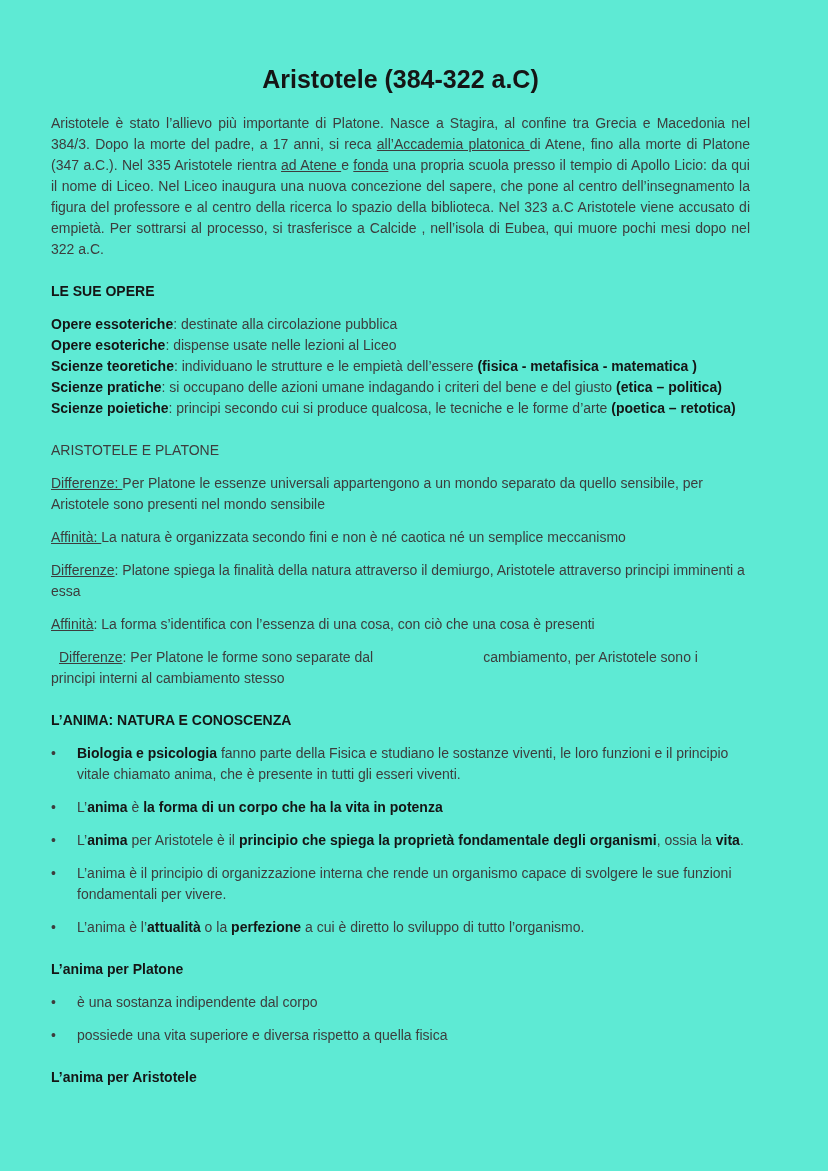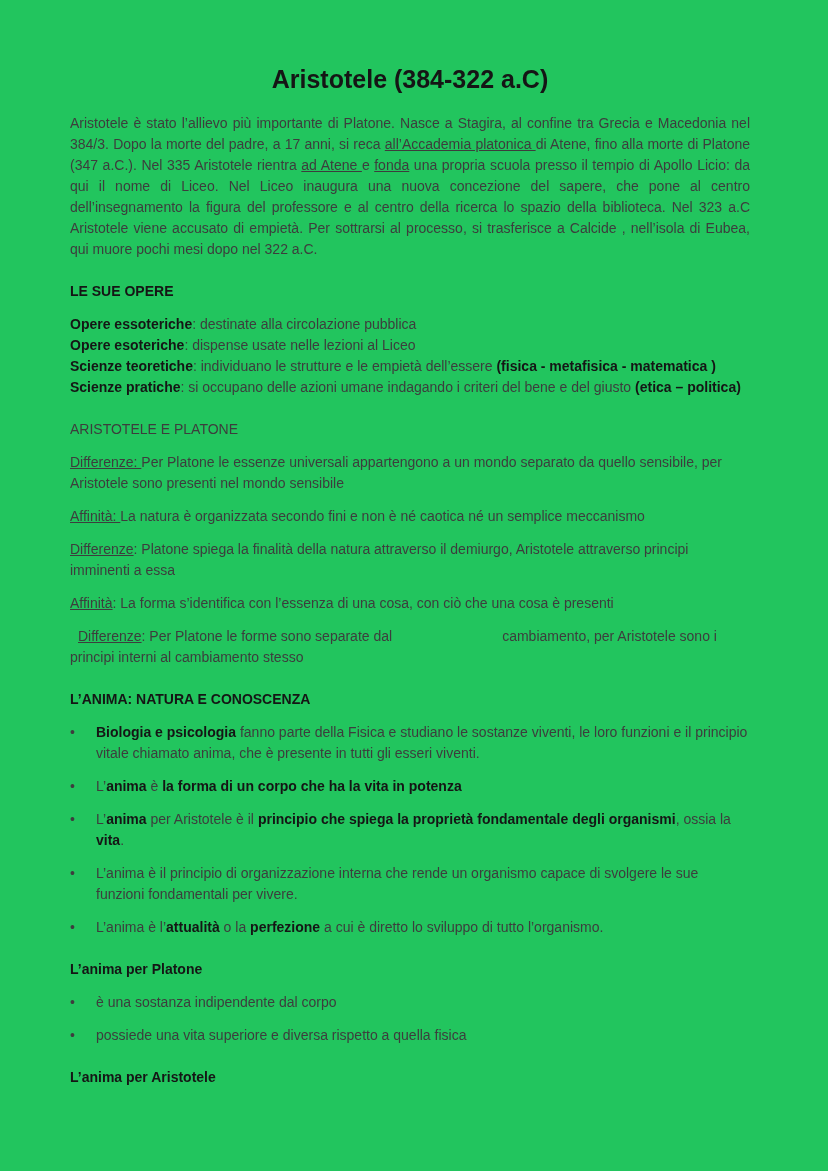"Aristotele (384-322 a.C)" .page { background: #22c55e -> #5eead4; padding: 64px 78px 0 70px -> 64px 78px 0 51px }
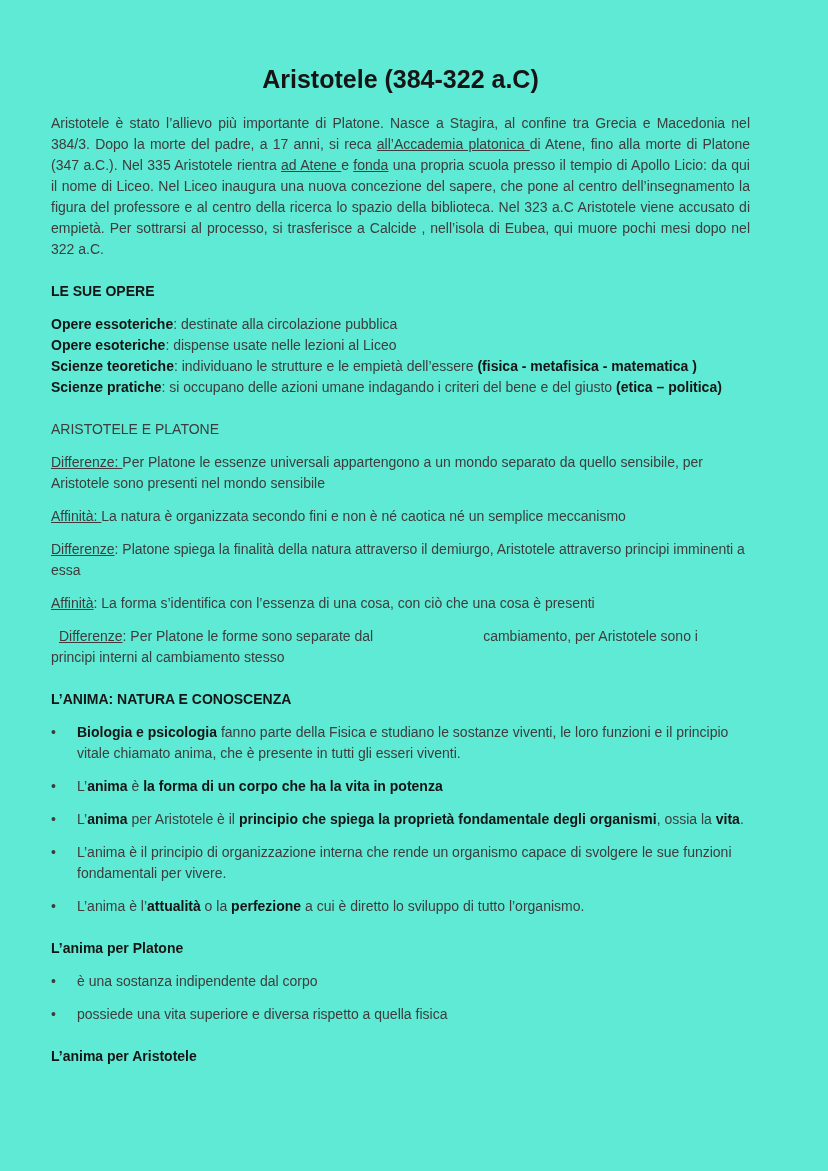"Scienze poietiche: principi secondo cui" p { html: none -> <p><span>Scienze poietiche</span><span>: principi secondo cui si produce qualcosa, le tecniche e le forme d’arte </span><span>(poetica – retotica)</span></p> }
